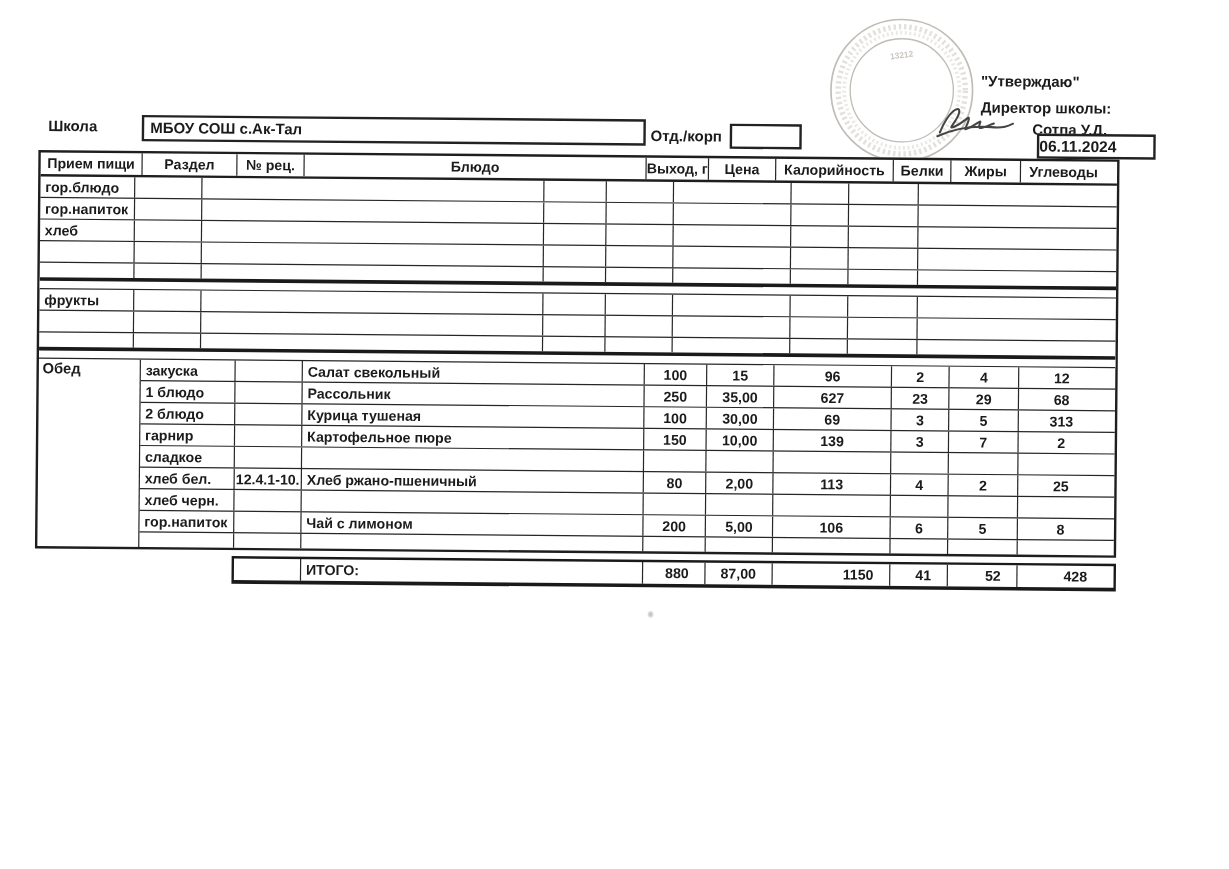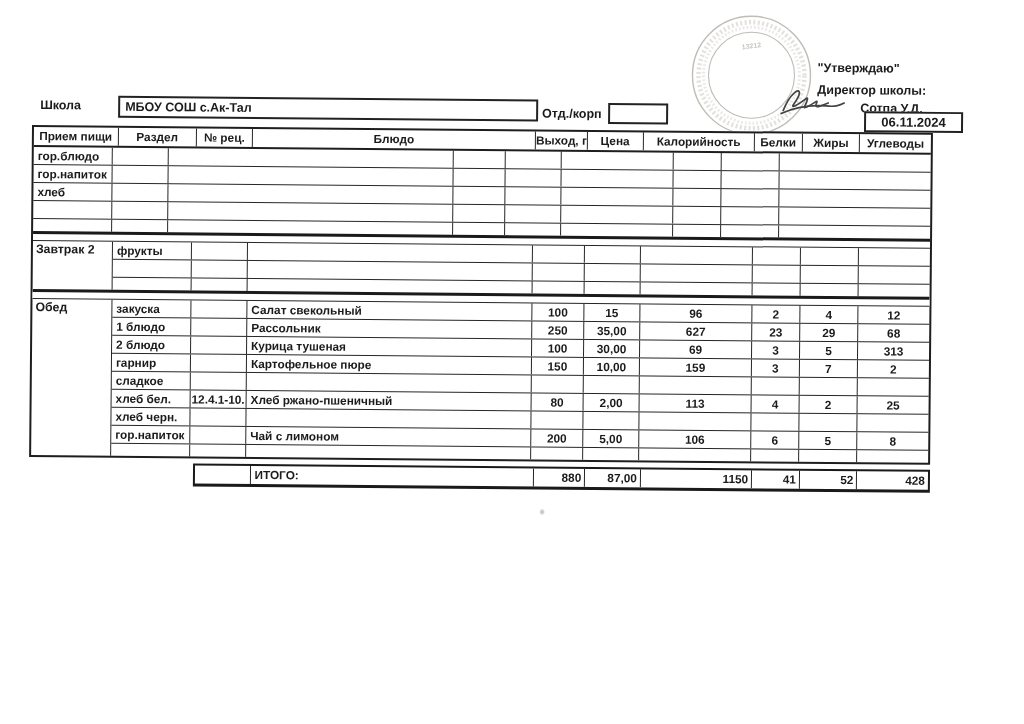"06.11.2024" .datebox { justify-content: center -> flex-start }
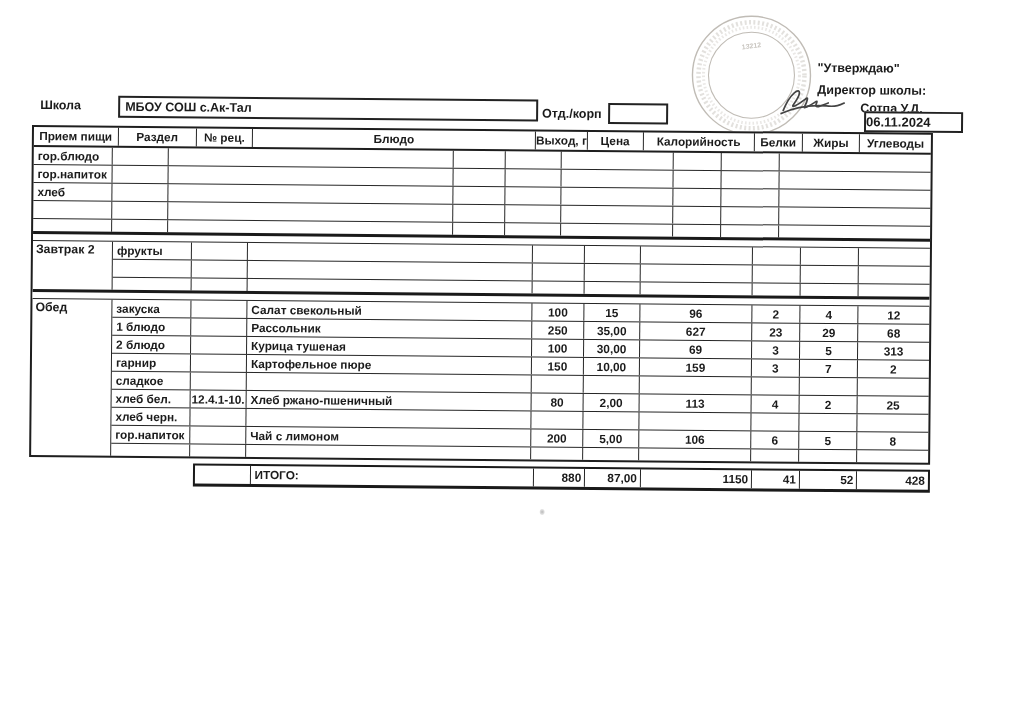"Калорийность" .c-kcal { width: 112px -> 98px }
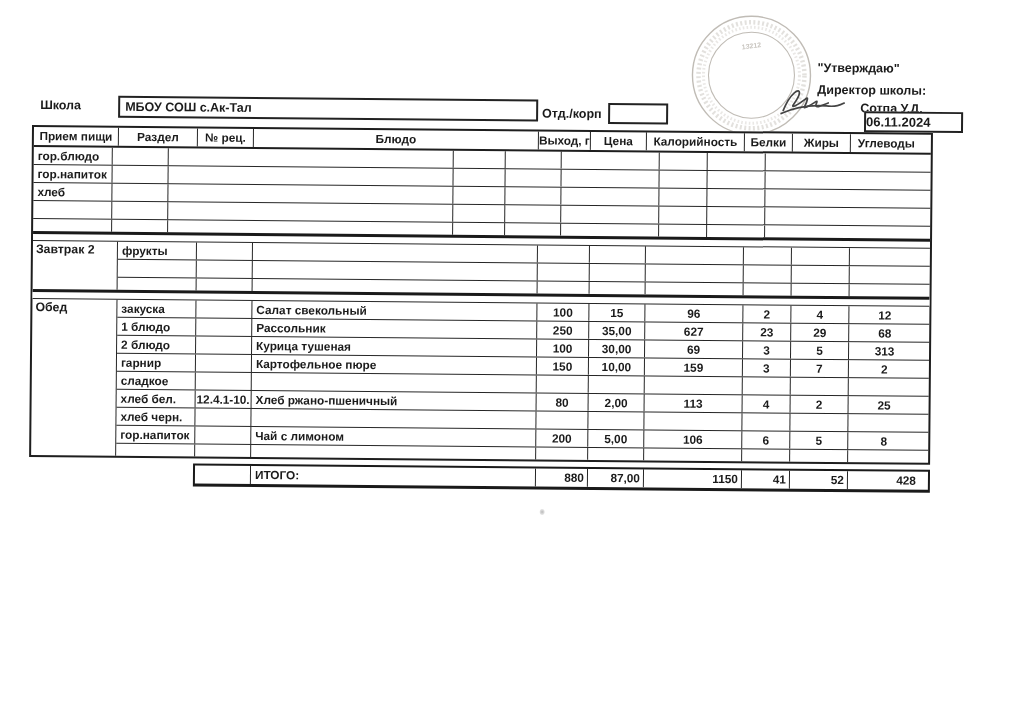"Завтрак 2" div.meal-cell { html: <div>Завтрак 2</div> -> none }
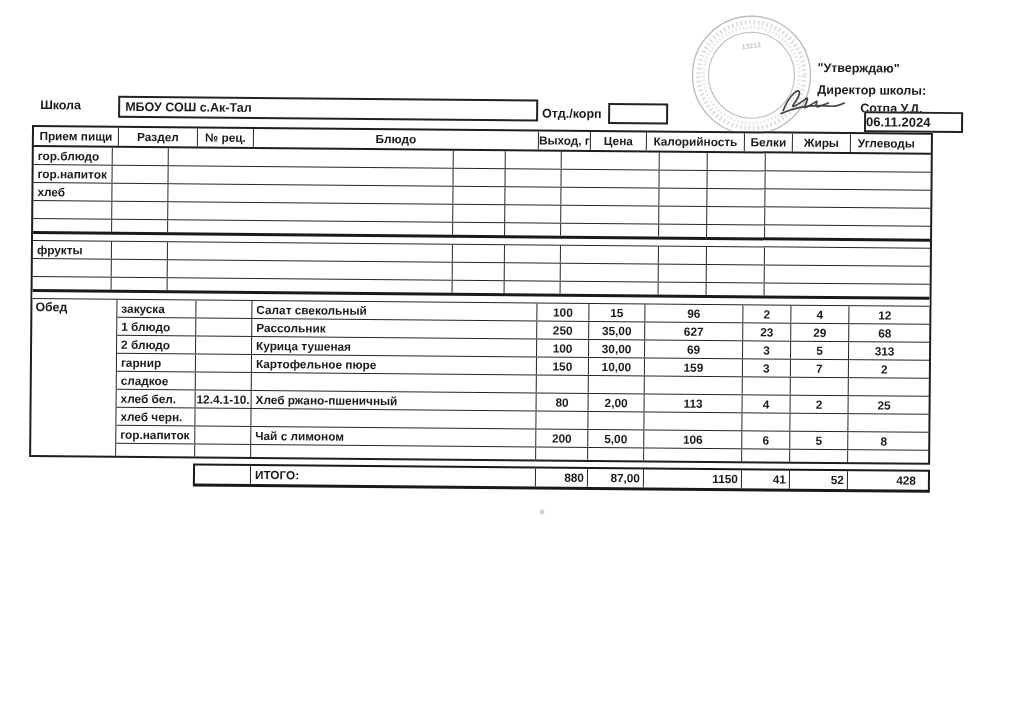"159" div.cell { text: 159 -> 139 }
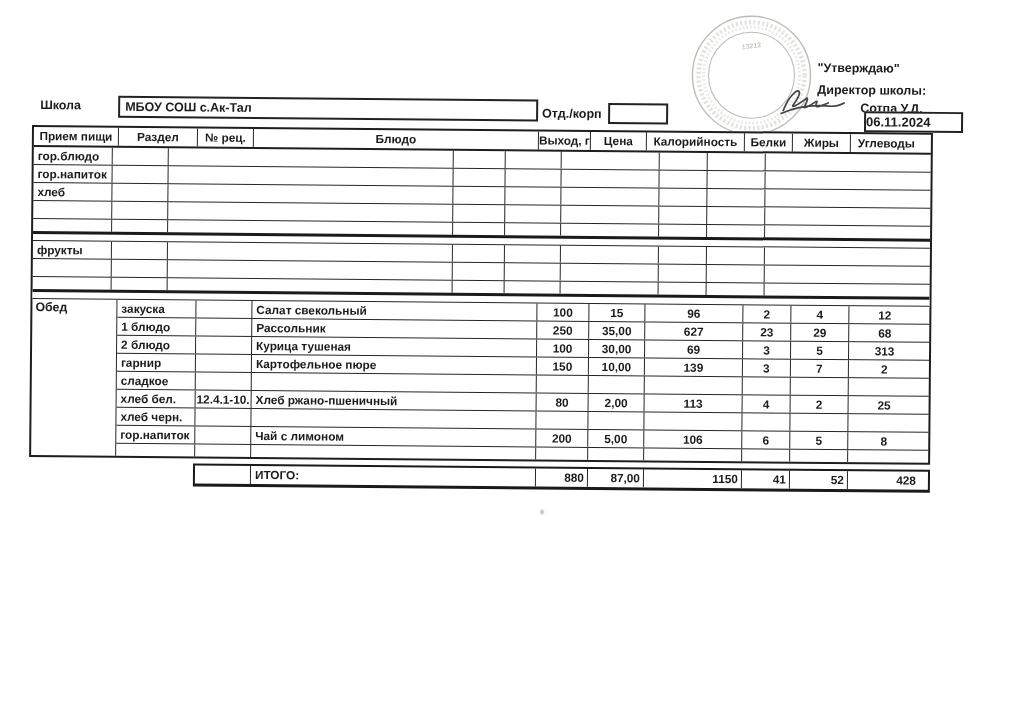"880" .total-strip .cell.rnum { padding-right: 3px -> 13px }
